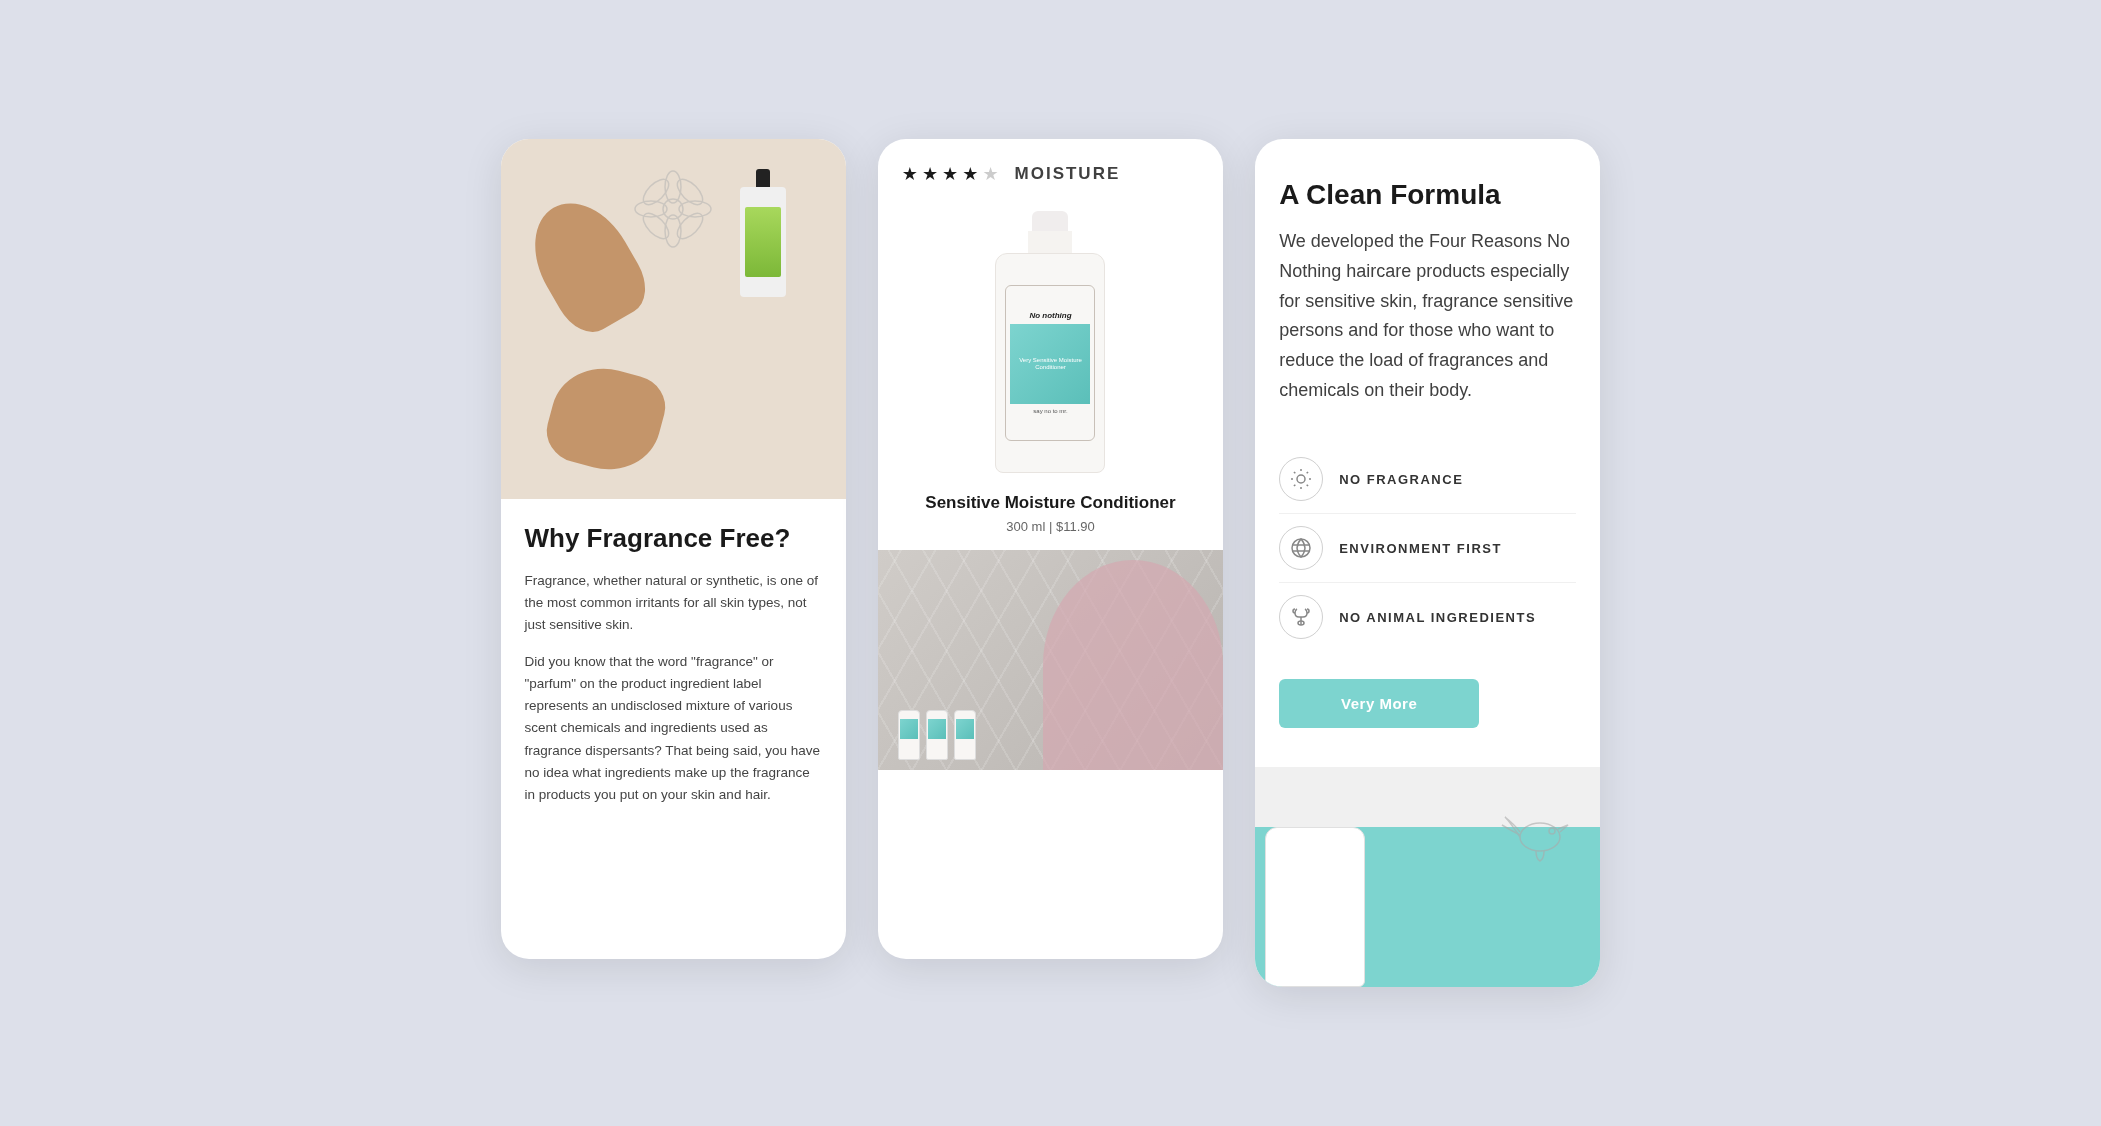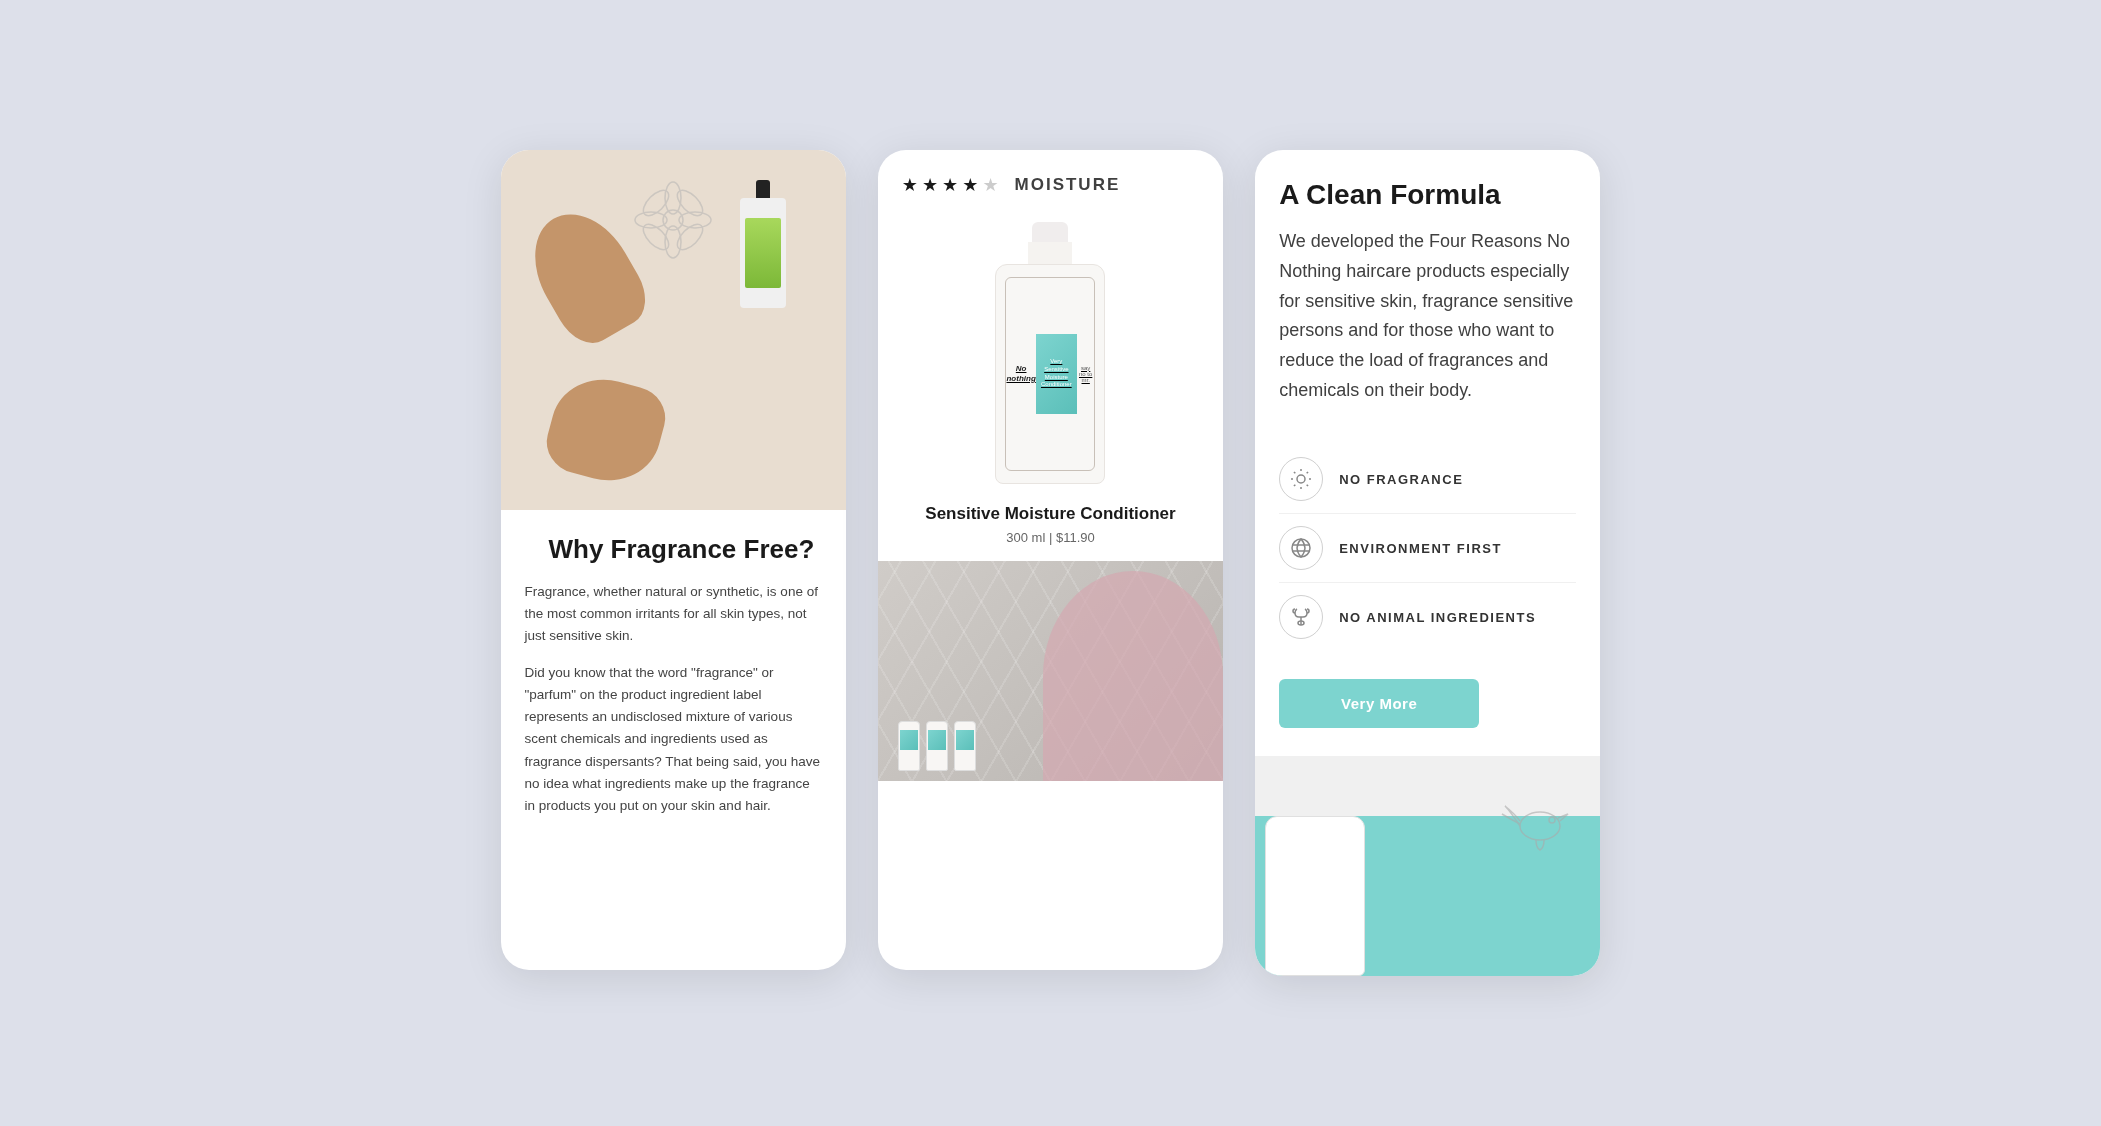"A Clean Formula" .card3-content { padding: 28px 24px -> 39px 24px }
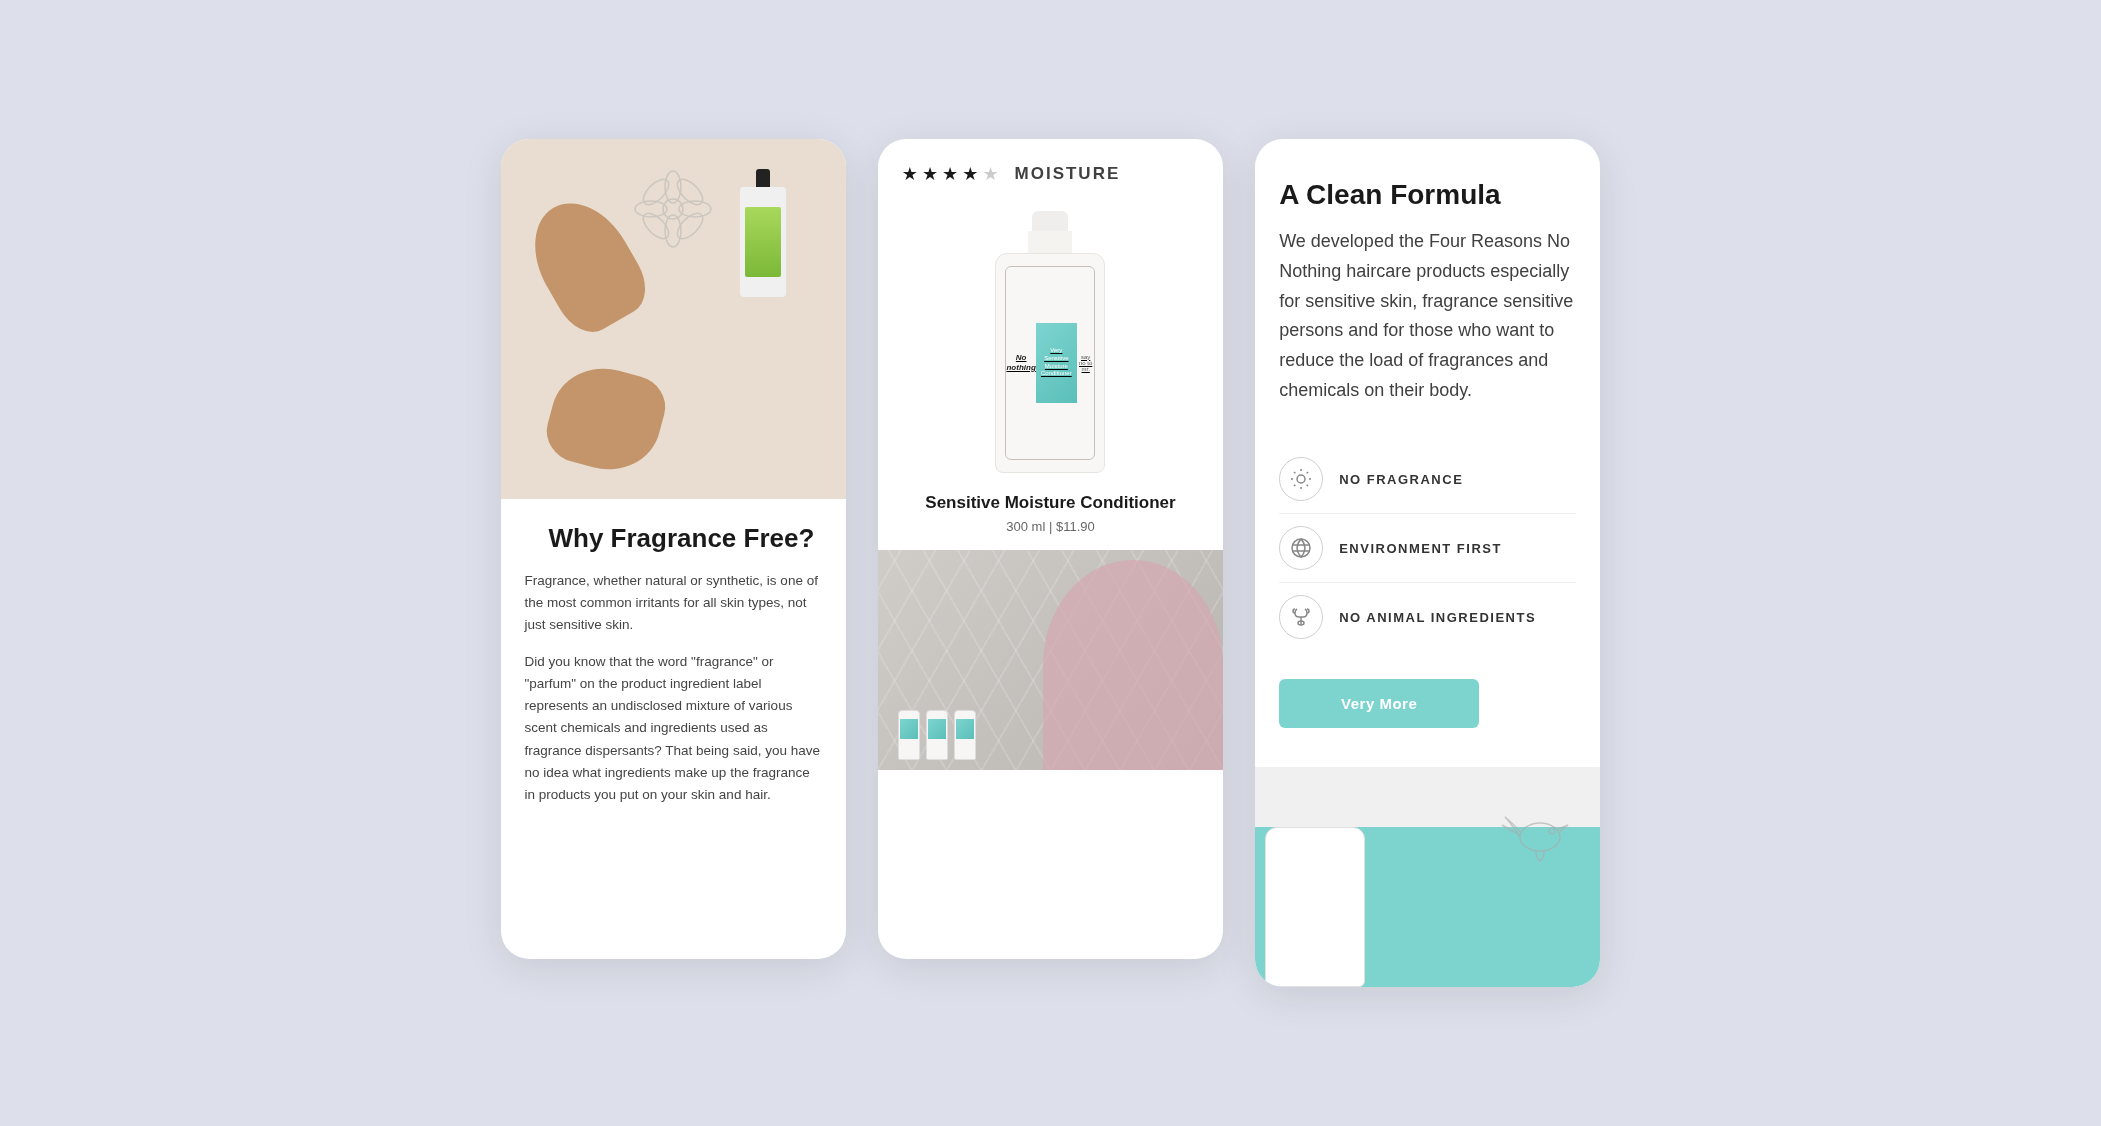"No nothing" .pb-label { flex-direction: row -> column; height: 194px -> 156px; text-decoration: underline -> none }
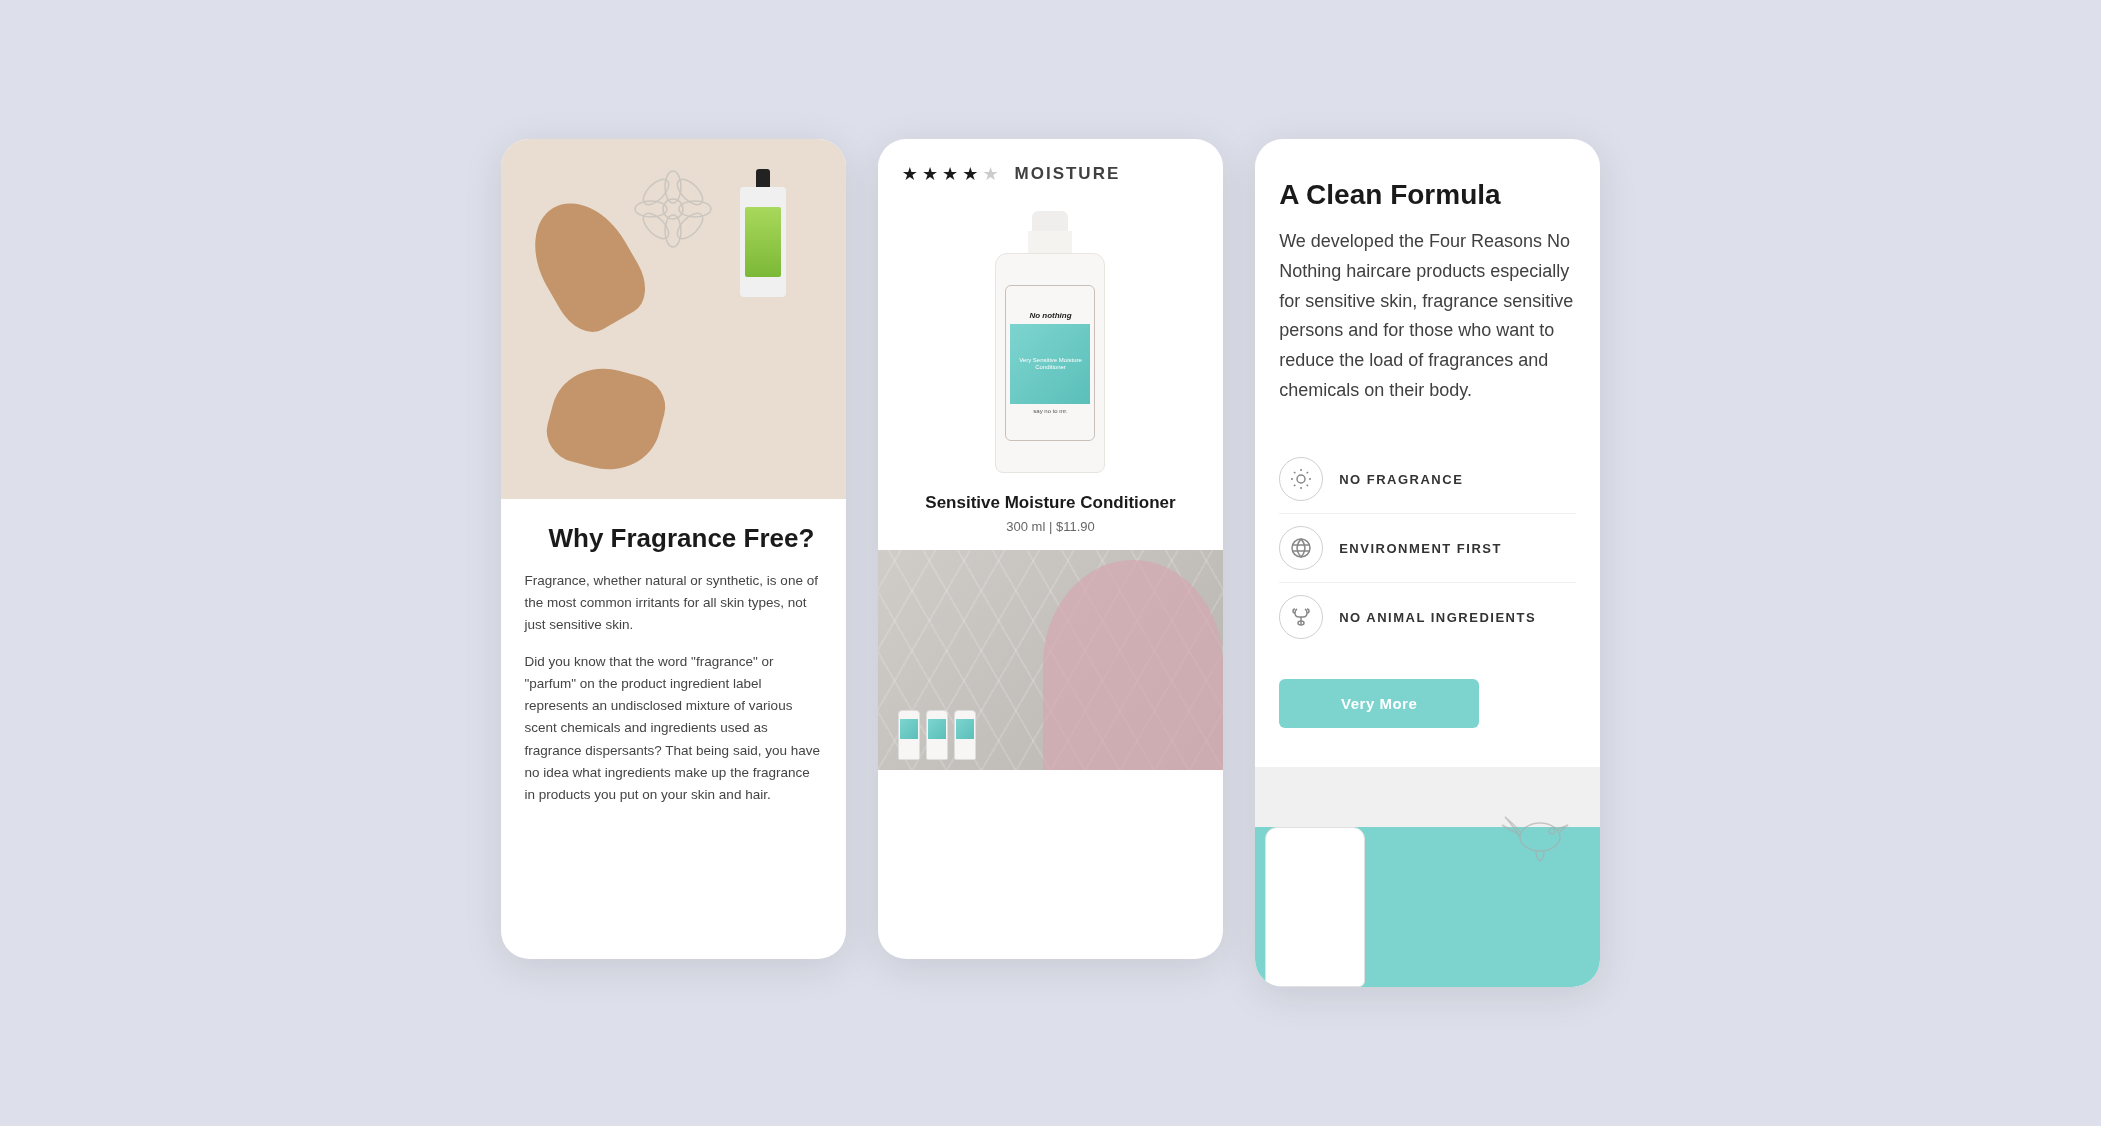"Why Fragrance Free?" .card1-title { margin-left: 24px -> none }
